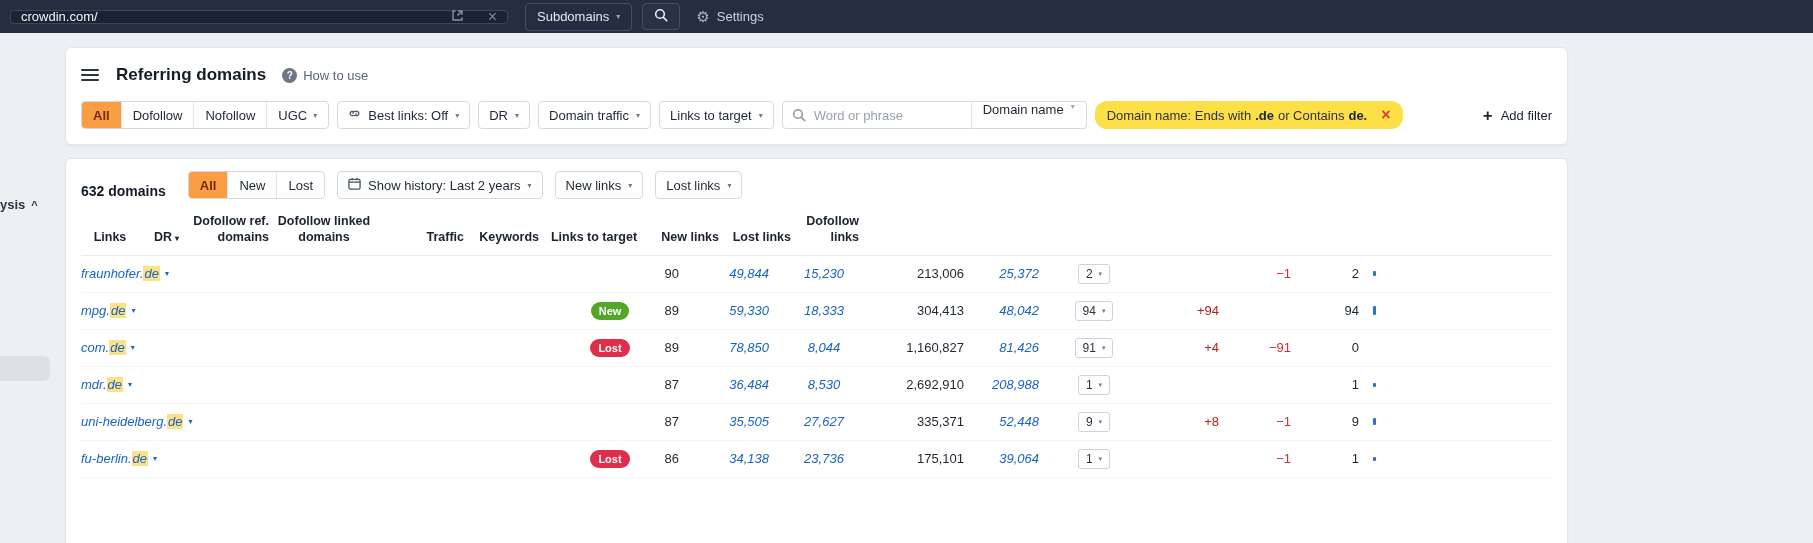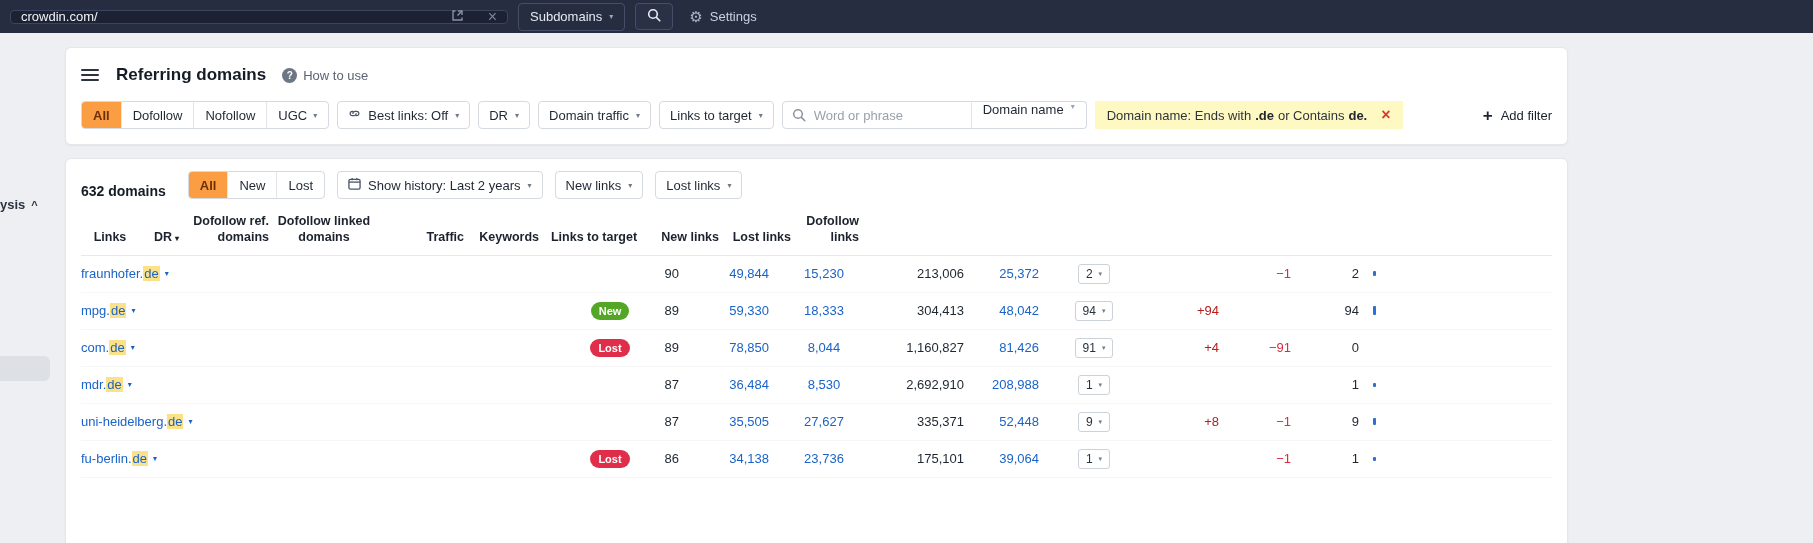"Subdomains" .tb-btn { margin-left: none -> 7px }
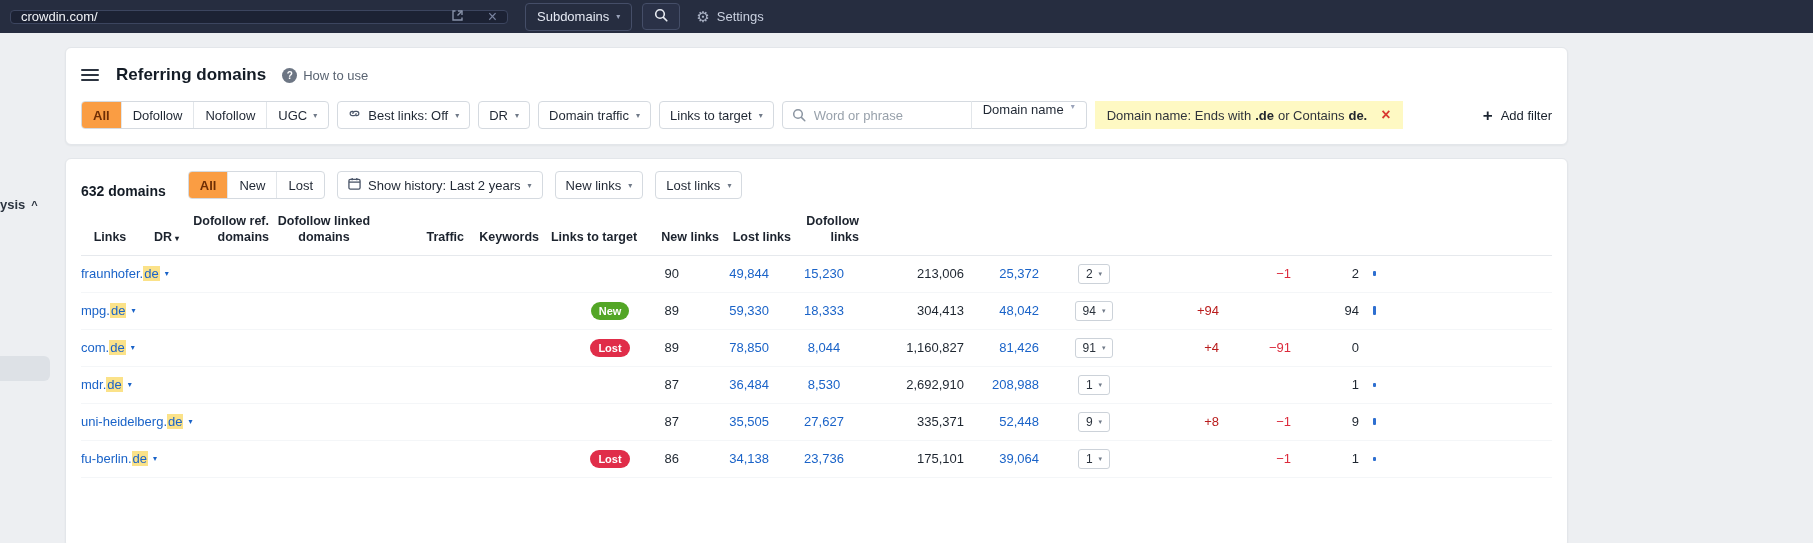"Domain name: Ends with" .chip { background: #fef9c3 -> #fde047; border-radius: 0 -> 12px }
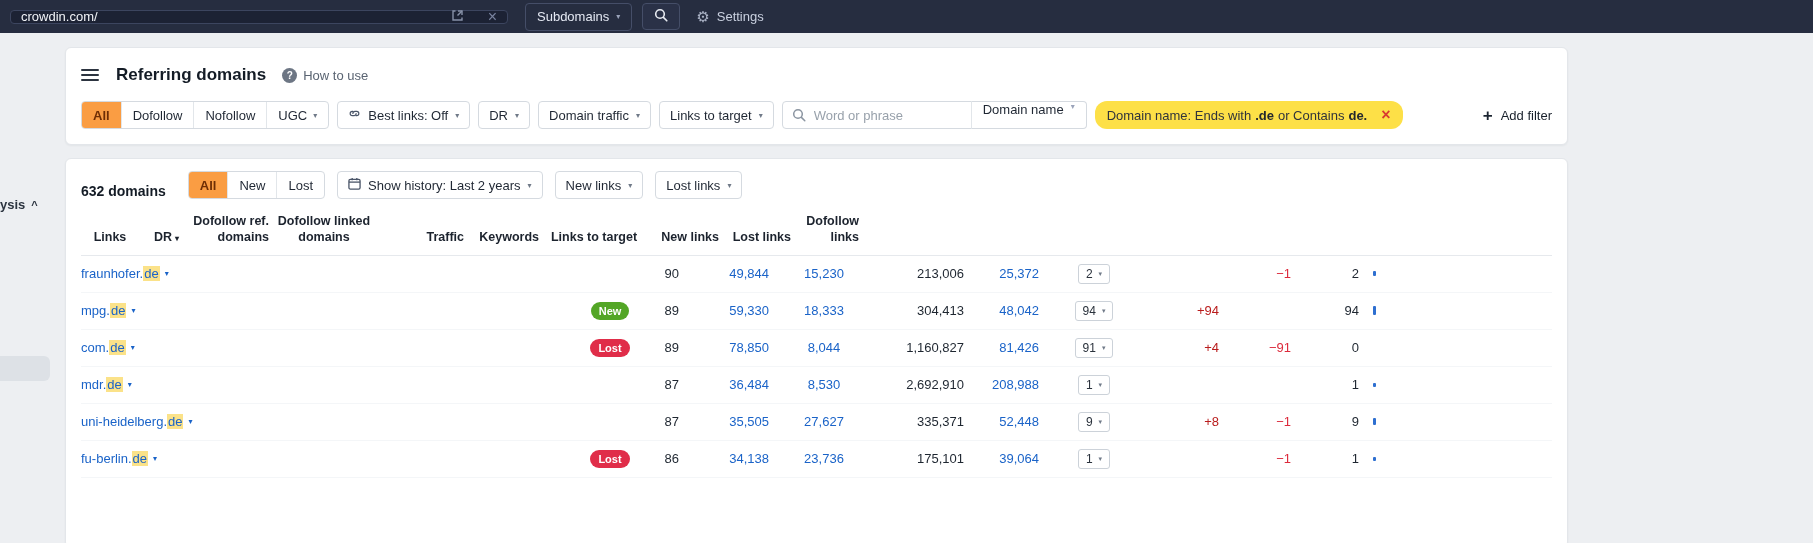"fraunhofer.de" a.domain-link, a.num-link { font-style: none -> italic }
